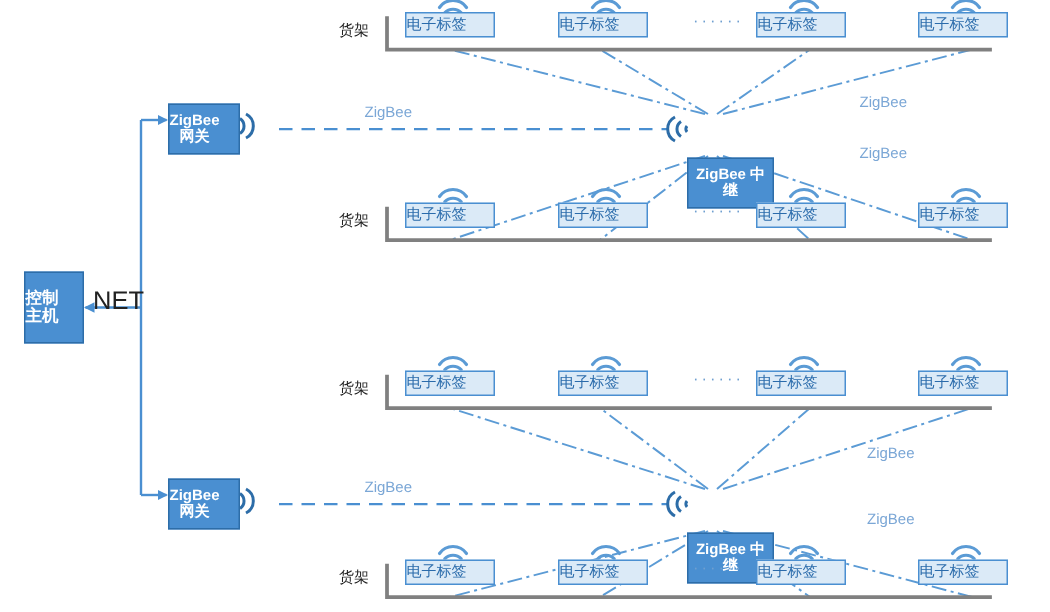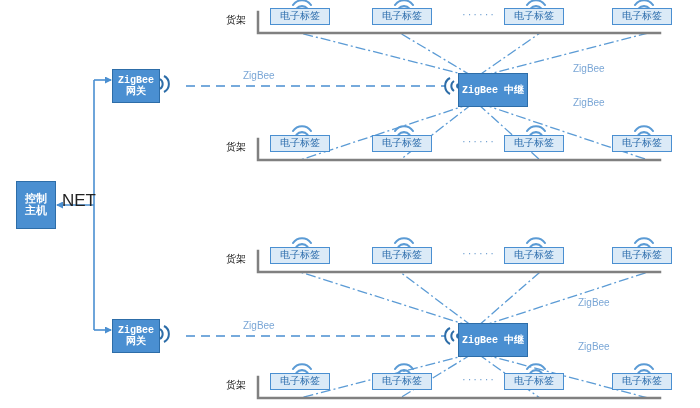"电子标签" .node { font-family: Liberation Mono, monospace -> none; justify-content: center -> flex-start }
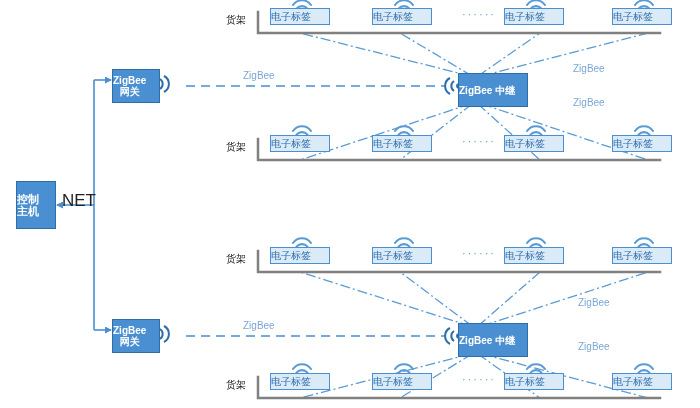"ZigBee 中继" .relay { margin-top: none -> 32px; width: 70px -> 58px }
